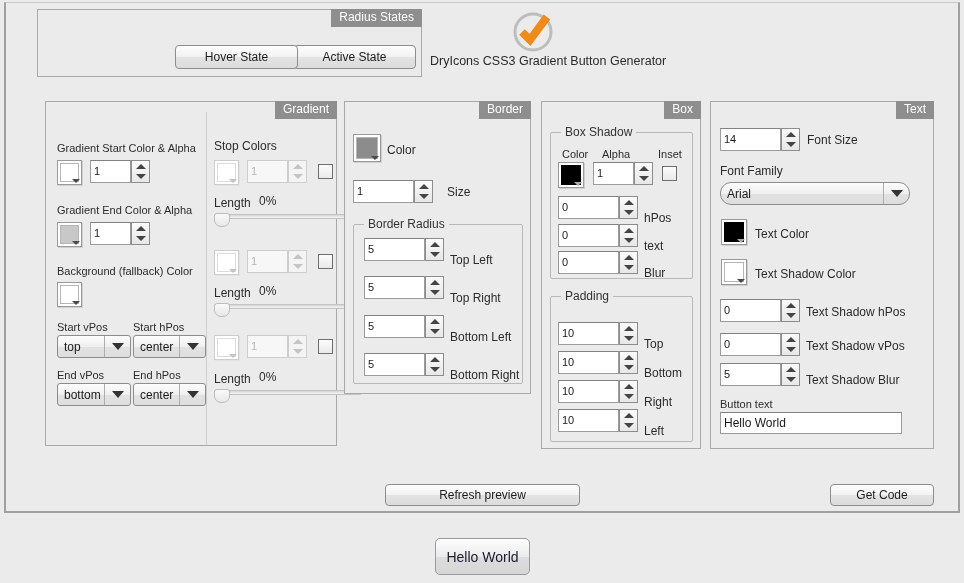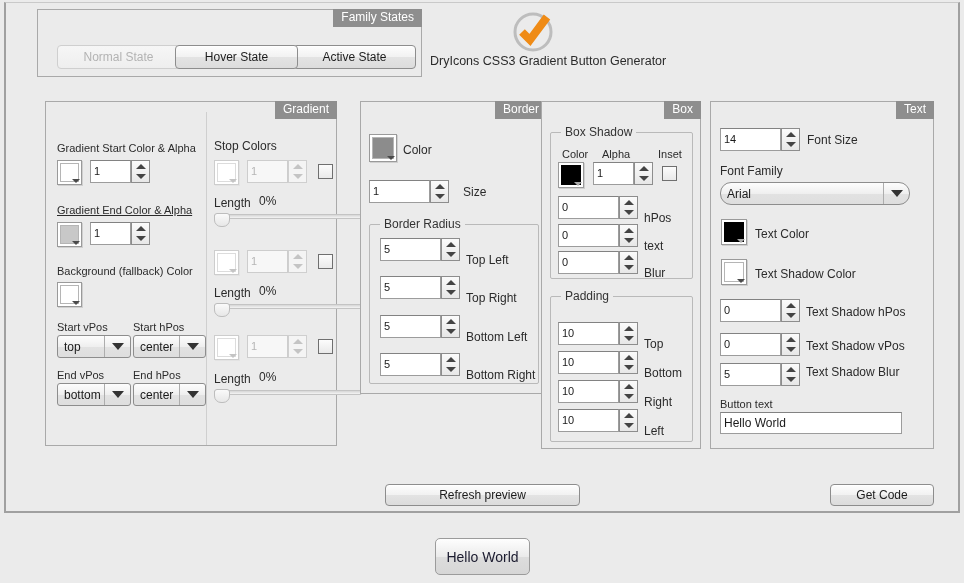"Family States" div.panel-title { text: Family -> Radius }
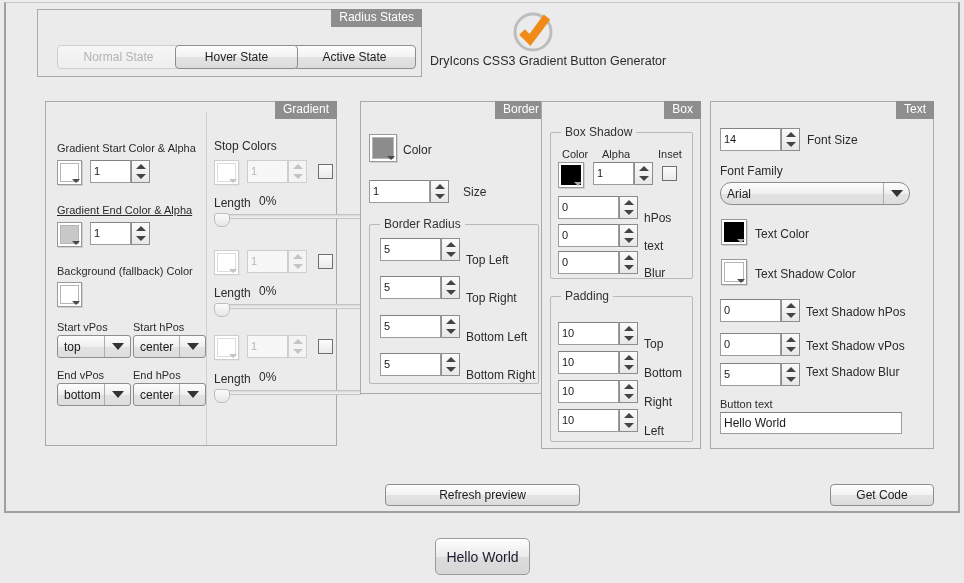"Normal State" div.btn { html: <div> <span>Normal State</span> </div> -> none }
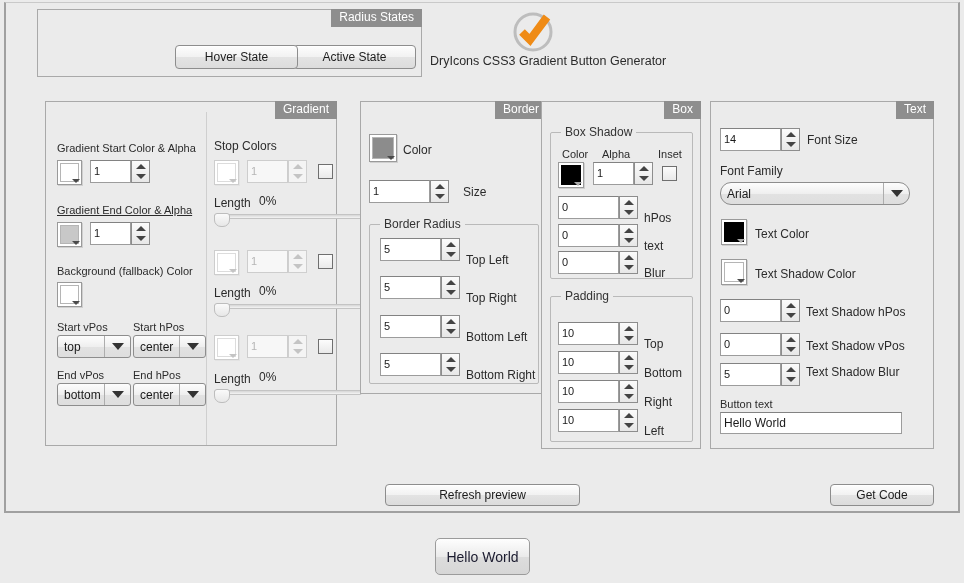"Border" div.panel { margin-left: 16px -> none }
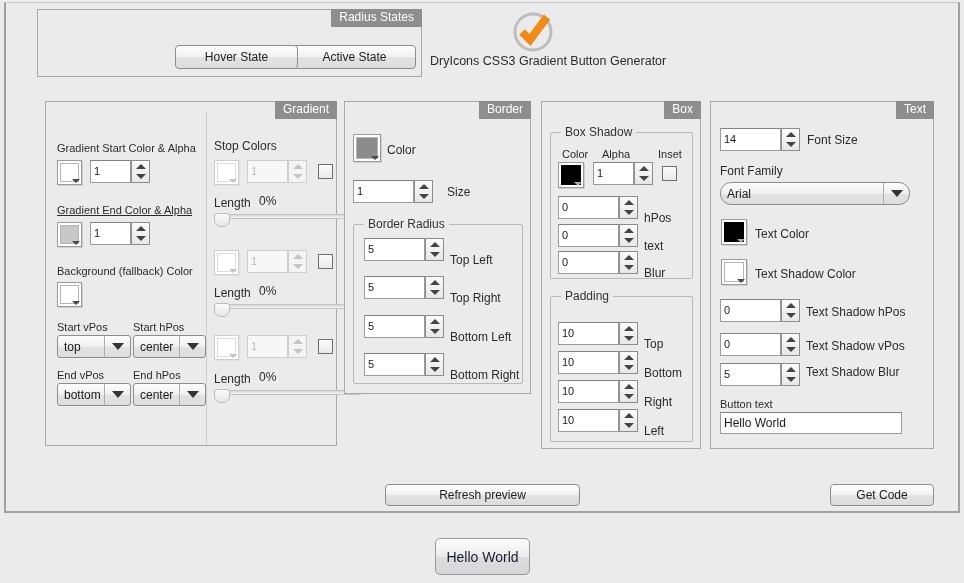"Gradient End Color & Alpha" div.lbl { text-decoration: underline -> none }
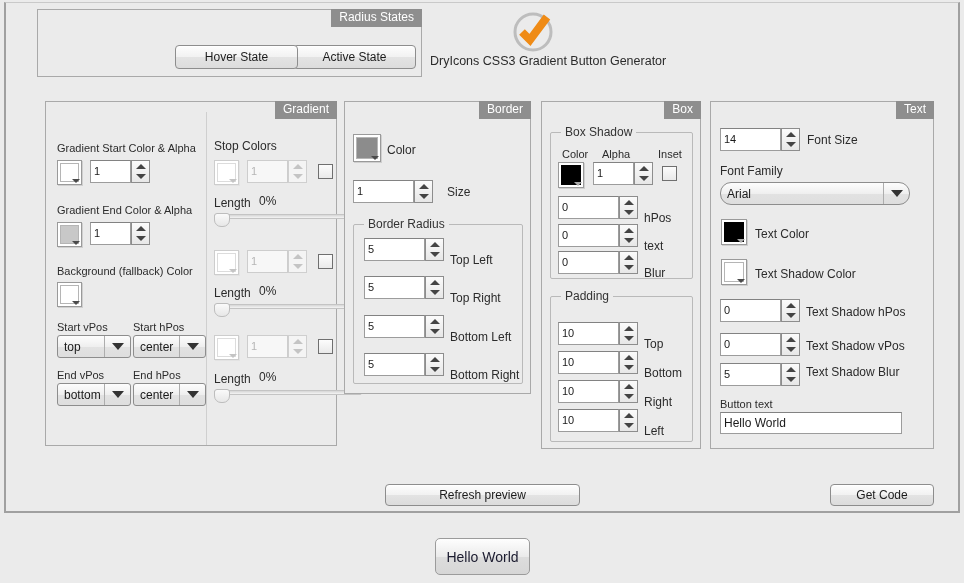"Text Shadow Blur" div.lbl { top: 264px -> 272px }
